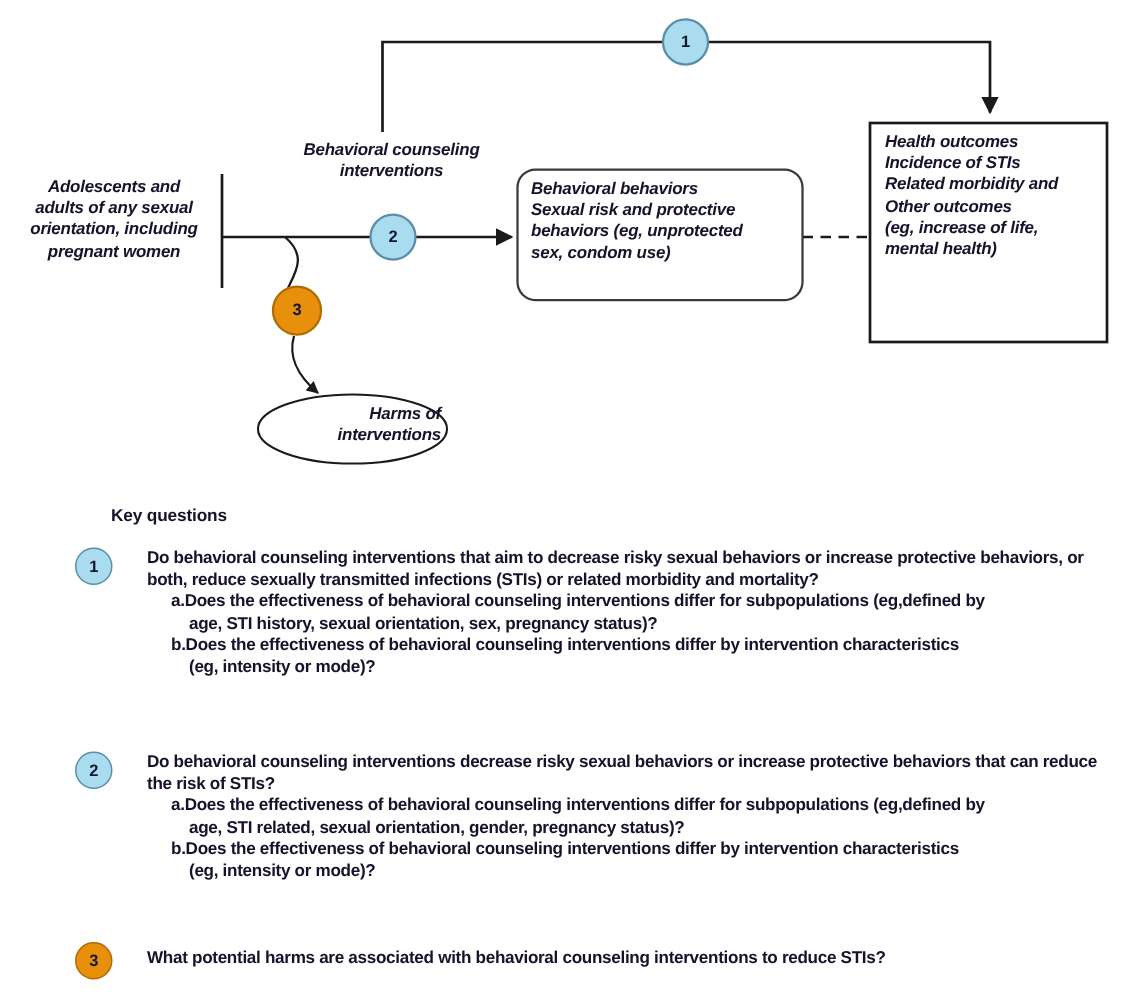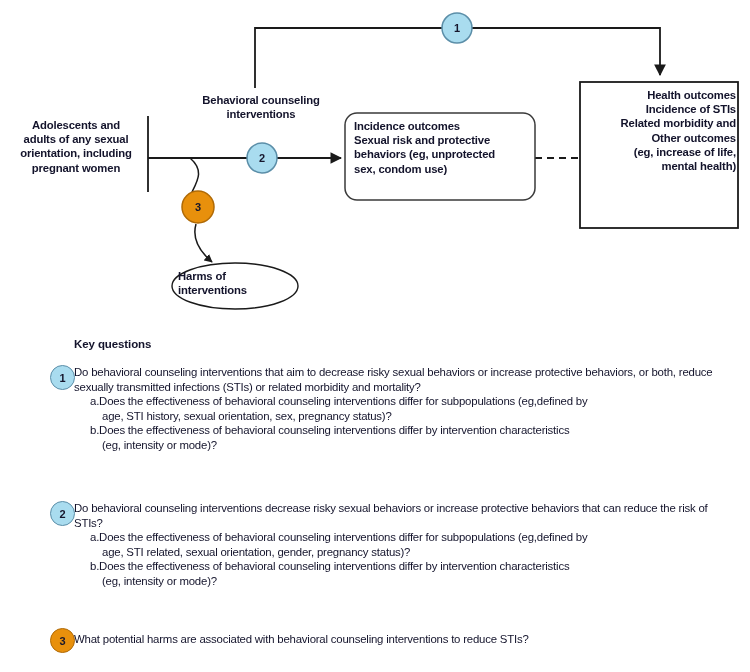"Behavioral counseling" .fw-text { font-style: none -> italic }
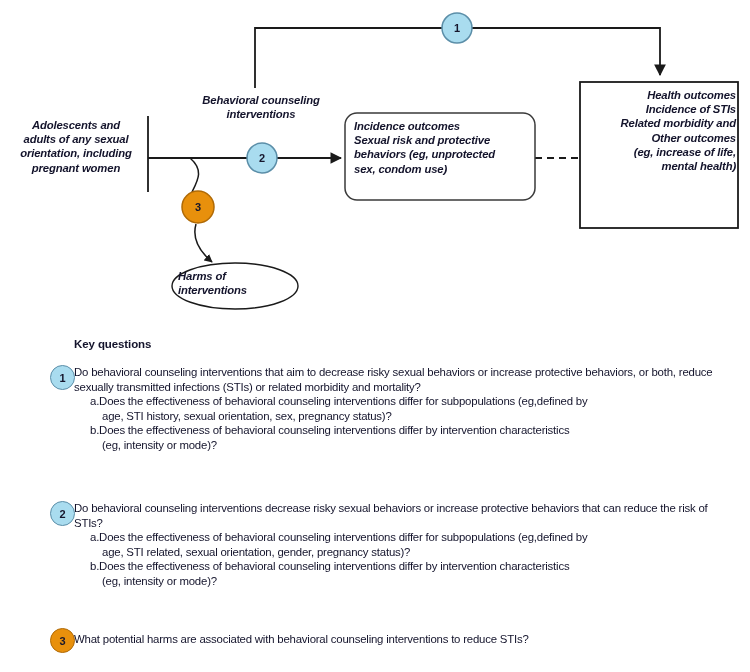"Health outcomes" #health-box-text { text-align: right -> left }
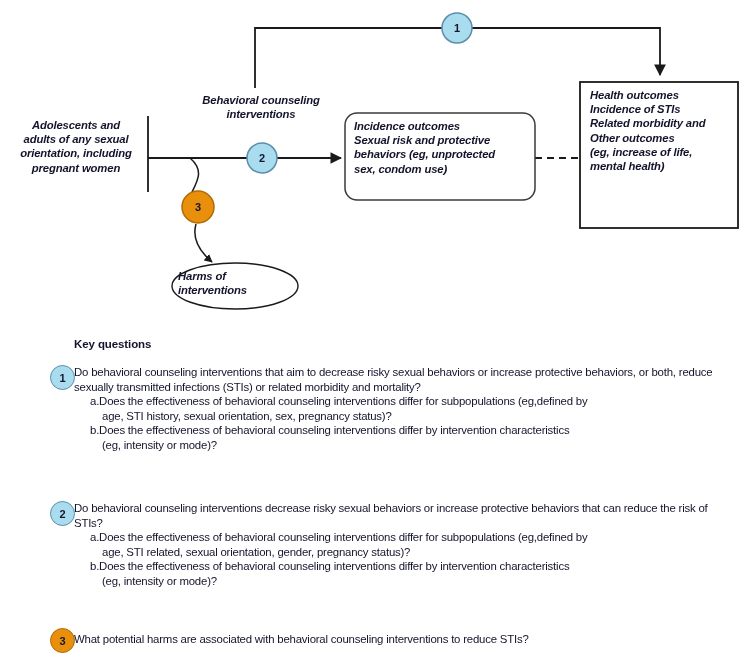"Incidence outcomes" span.fw-line { text: Incidence outcomes -> Behavioral behaviors }
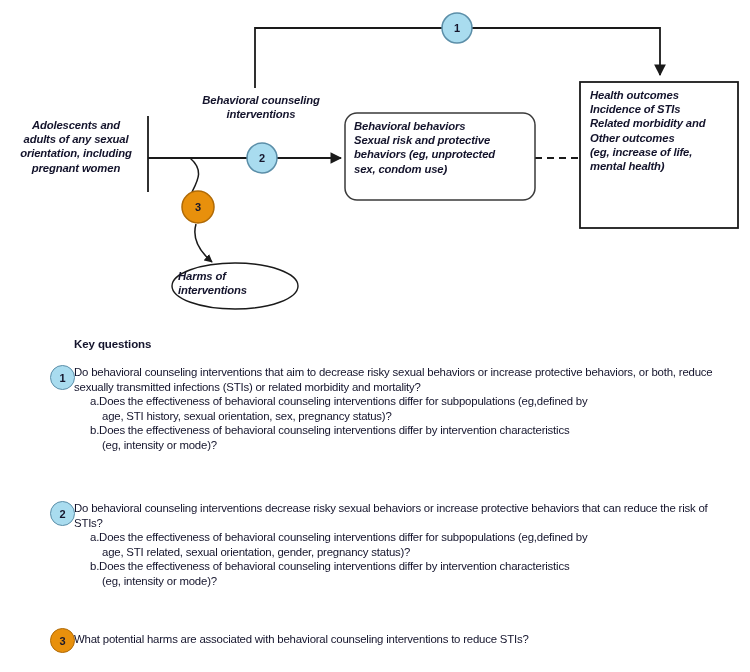"Harms of" #harms-label { text-align: left -> right }
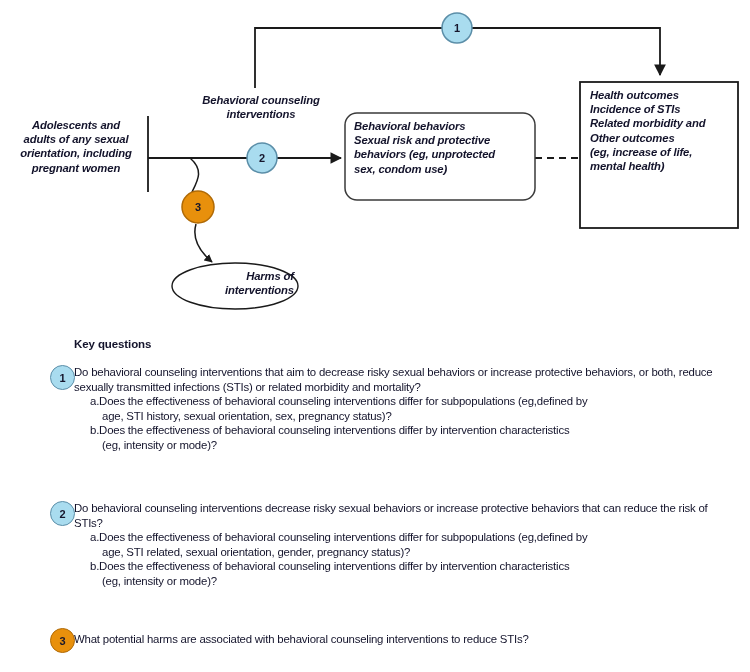"Do behavioral counseling interventions" .kq-body { font-weight: normal -> bold; left: 24px -> 48px }
